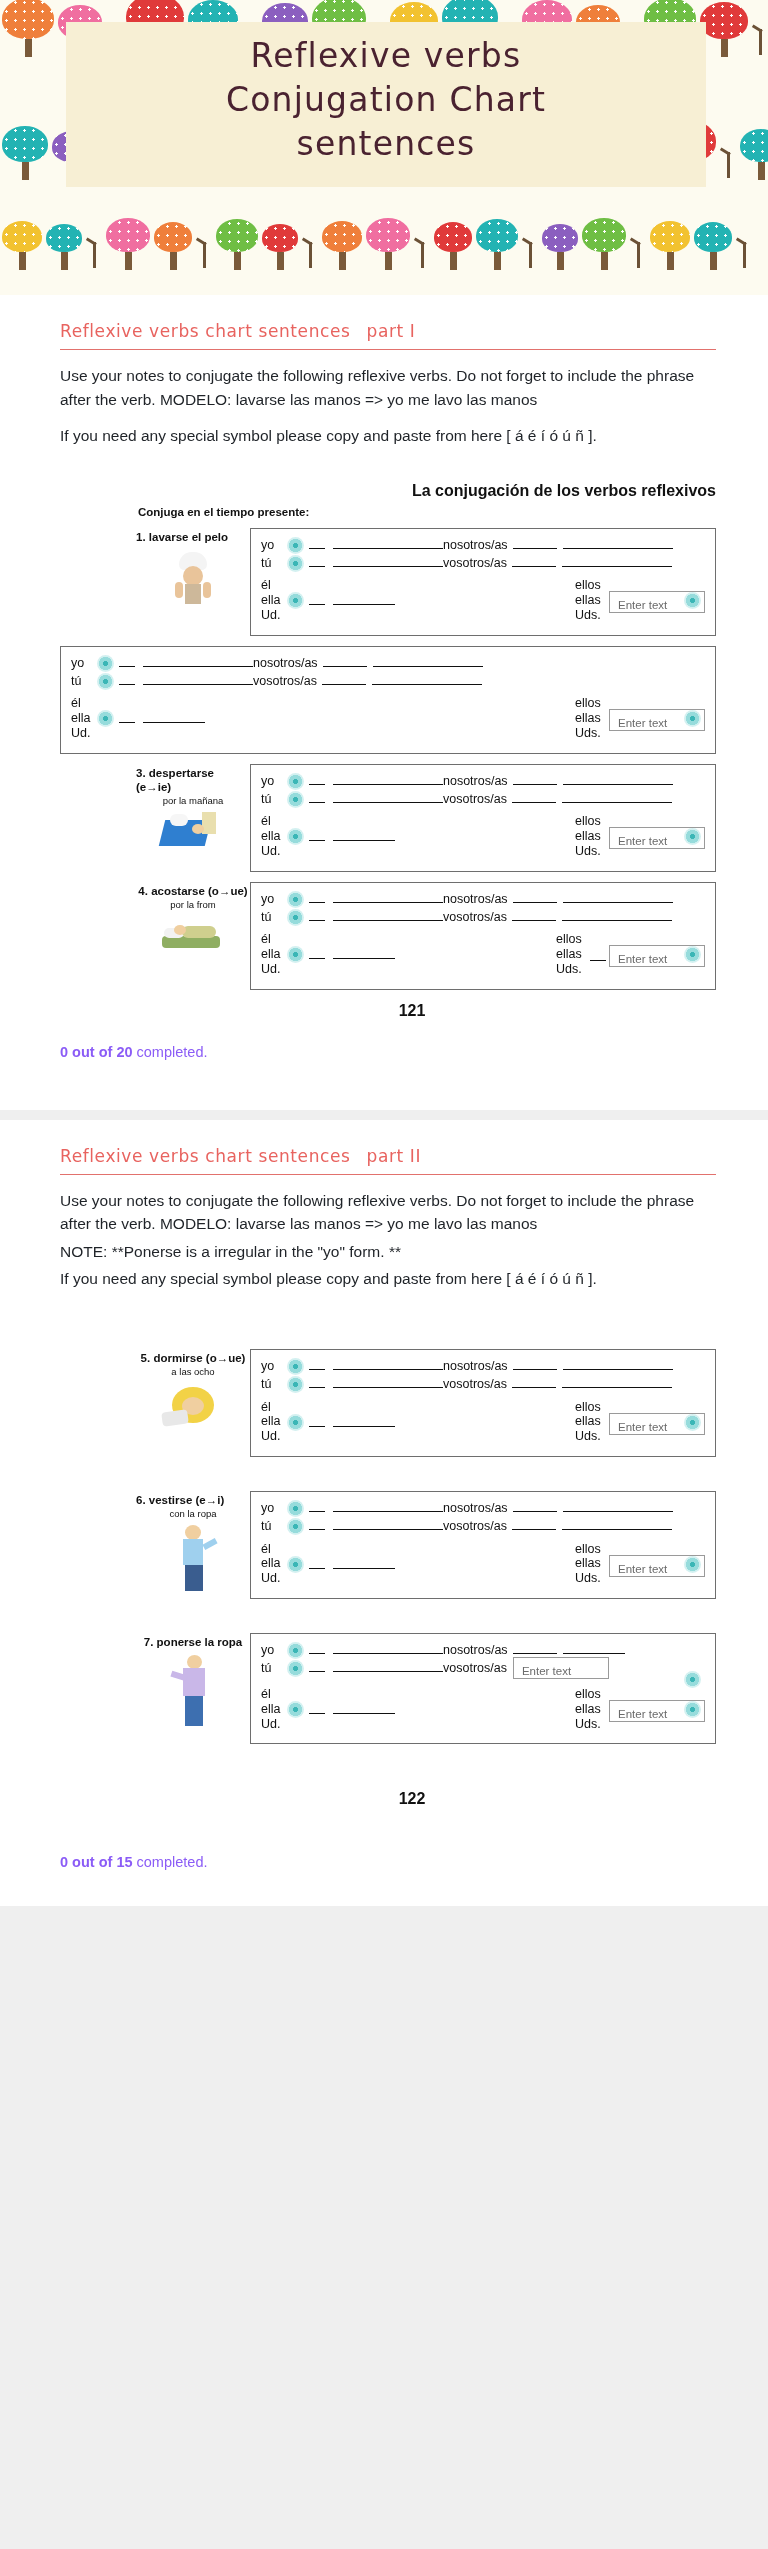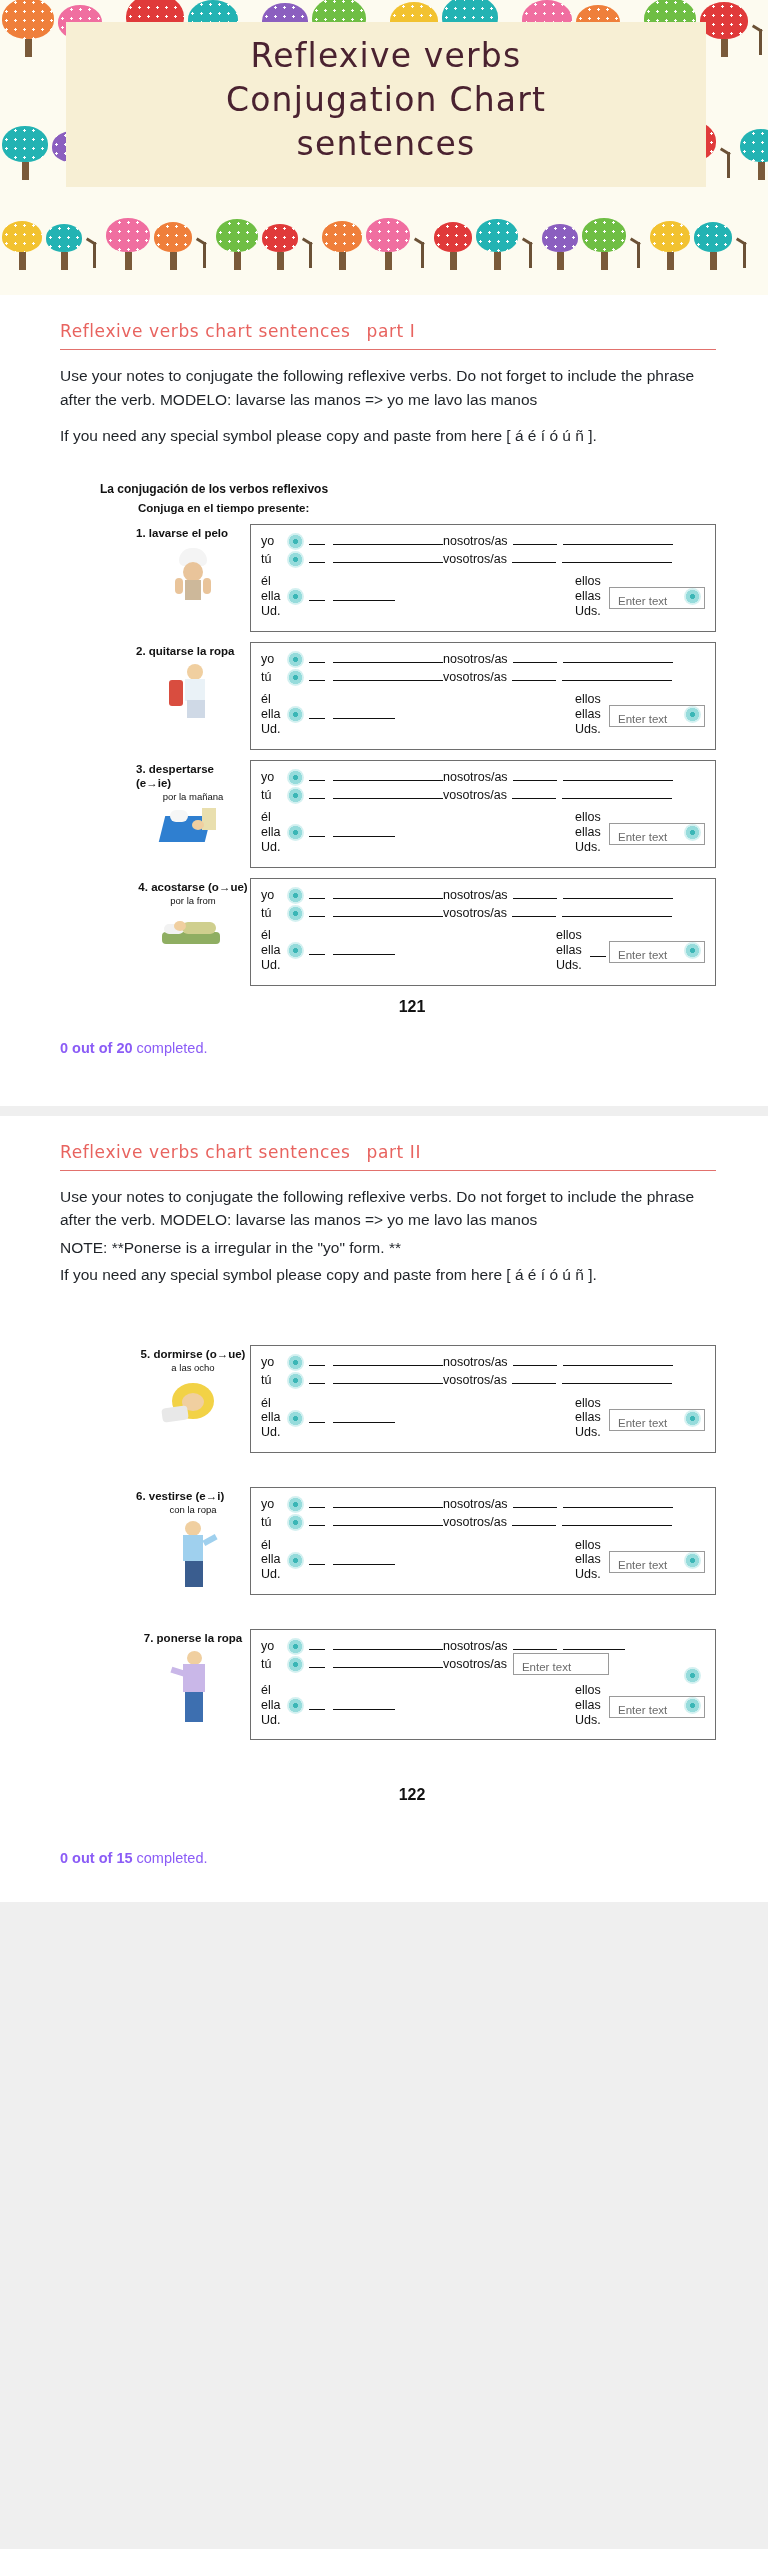"La conjugación de los verbos" .ws-title { font-size: 12px -> 16px; text-align: left -> right }
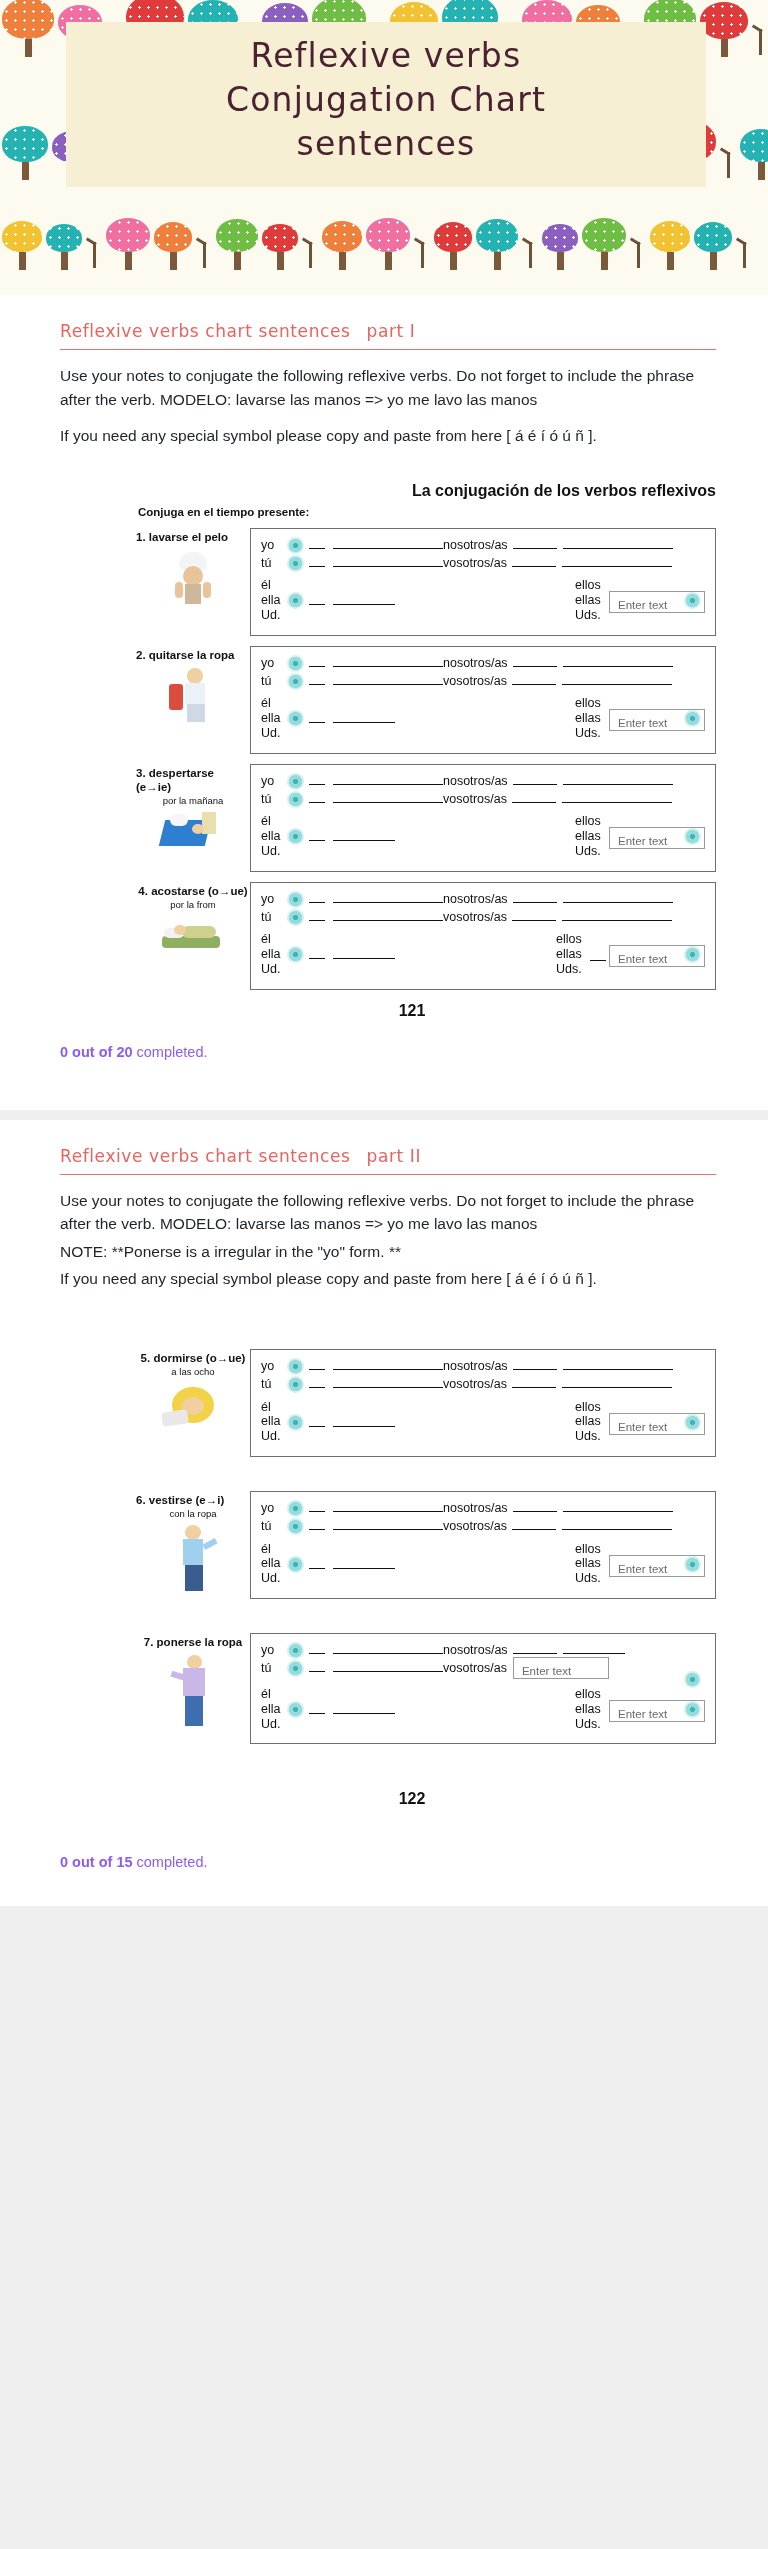"2. quitarse la ropa" div.item-left { html: <div> <div> <span>2.</span> <span>quitarse la ropa</span> </div> <div> <div></div> <div></div> <div></div> <div></div> </div> </div> -> none }
